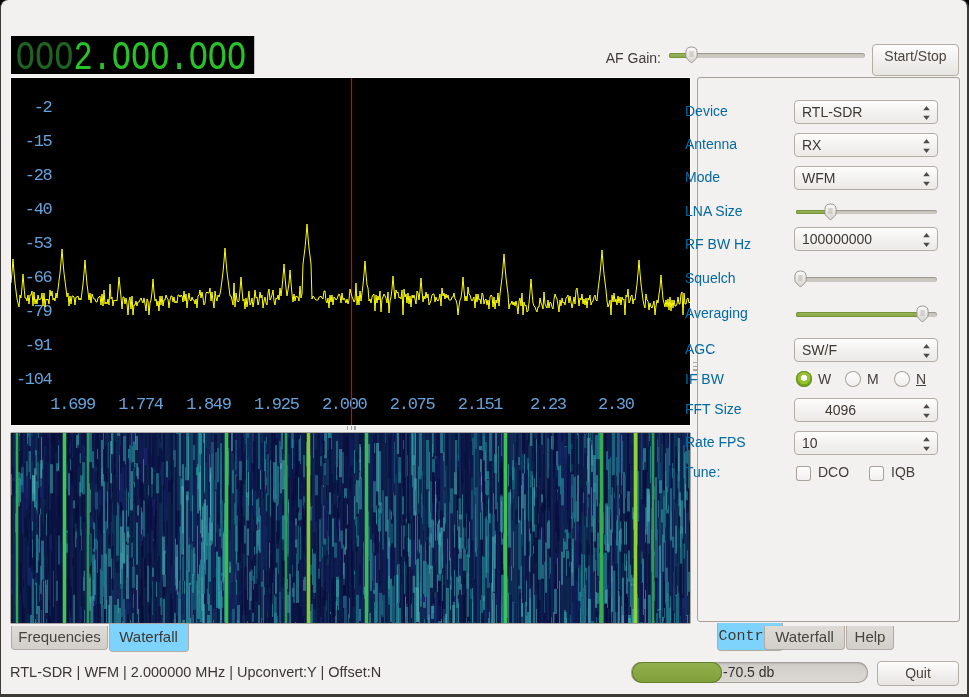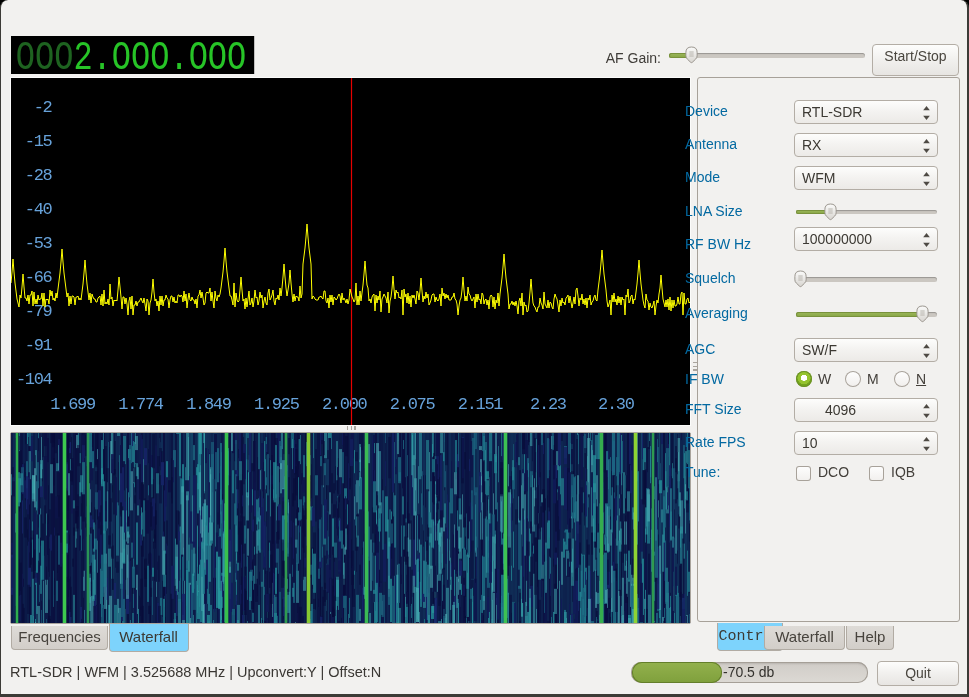"RTL-SDR | WFM | 3.525688" div { text: 3.525688 -> 2.000000 }
